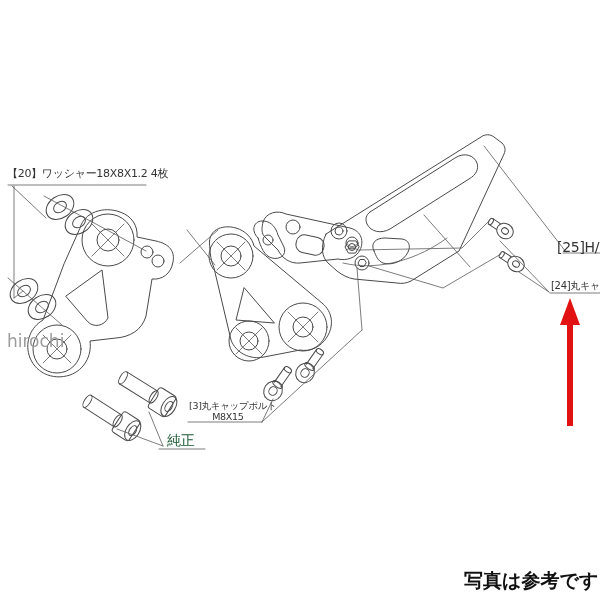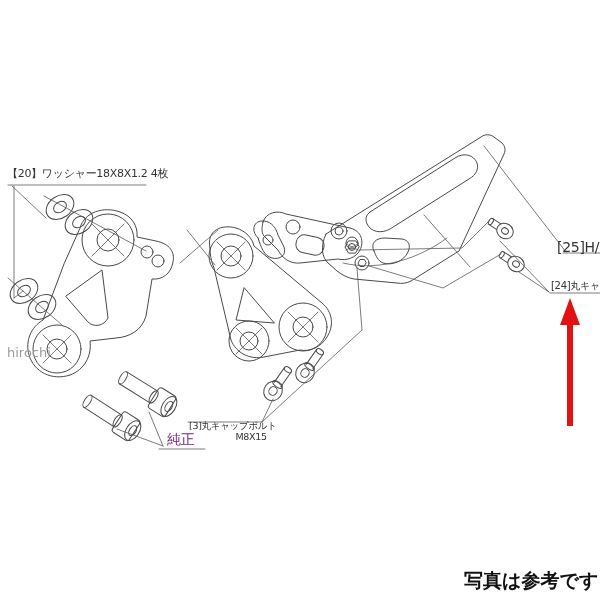"hirochi" .wmark { font-size: 13px -> 17px; top: 345px -> 331px }
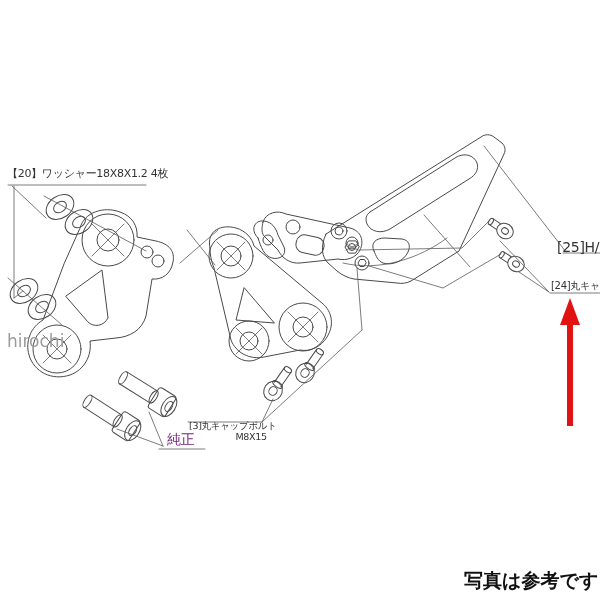"[3]丸キャップボルト" .lbl3 { margin-top: 20px -> none }
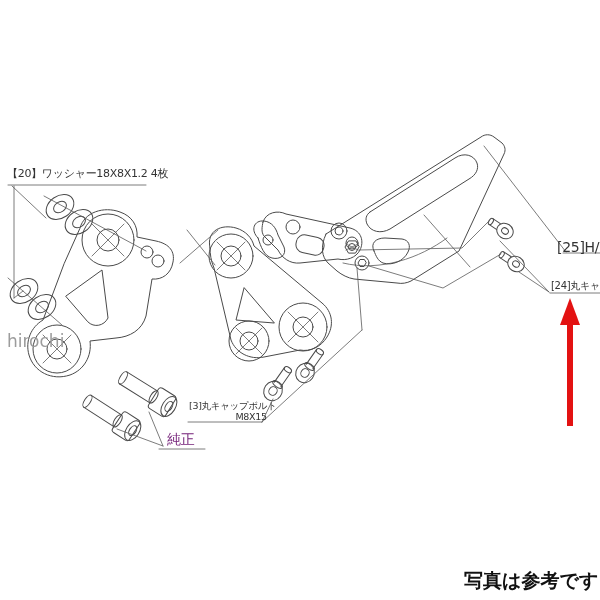"M8X15" .lbl3 .l2 { text-align: right -> center }
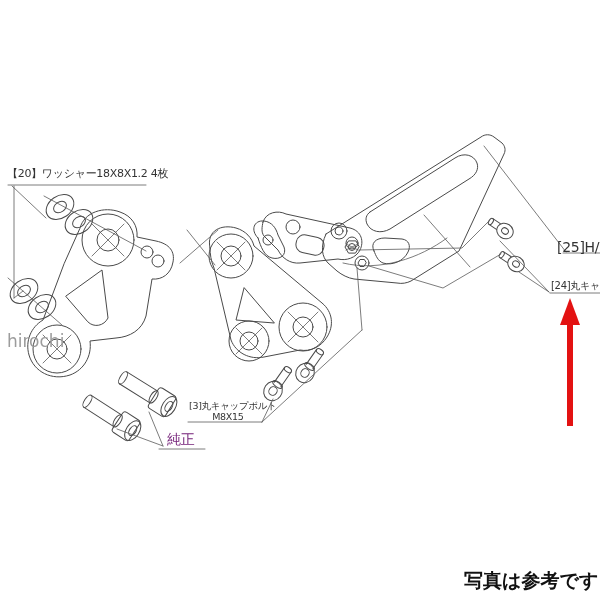"純正" .lbloem { color: #701a75 -> #14532d; font-family: Liberation Mono, monospace -> none }
